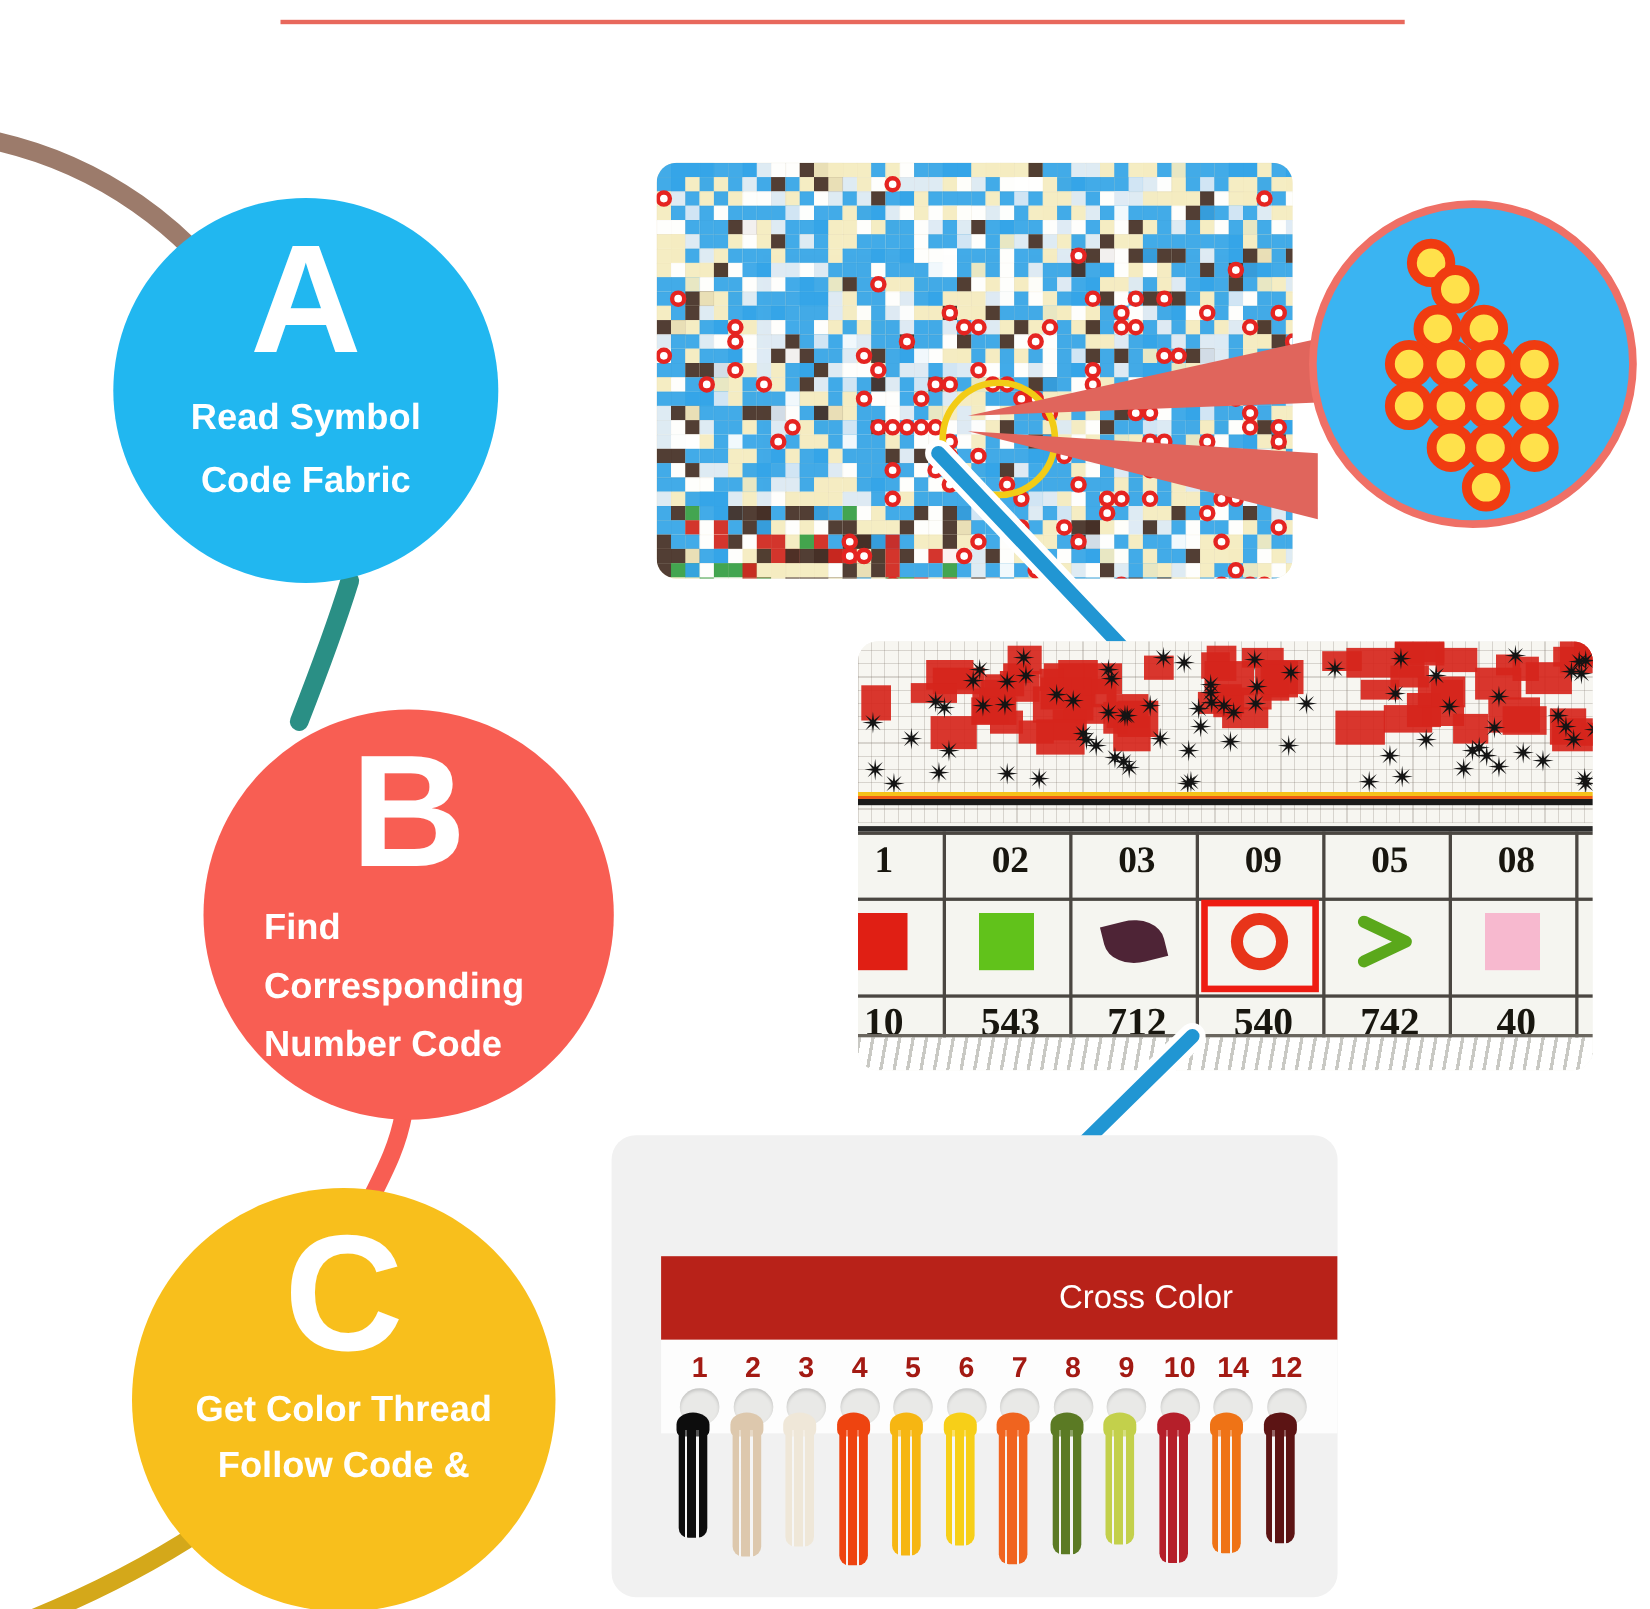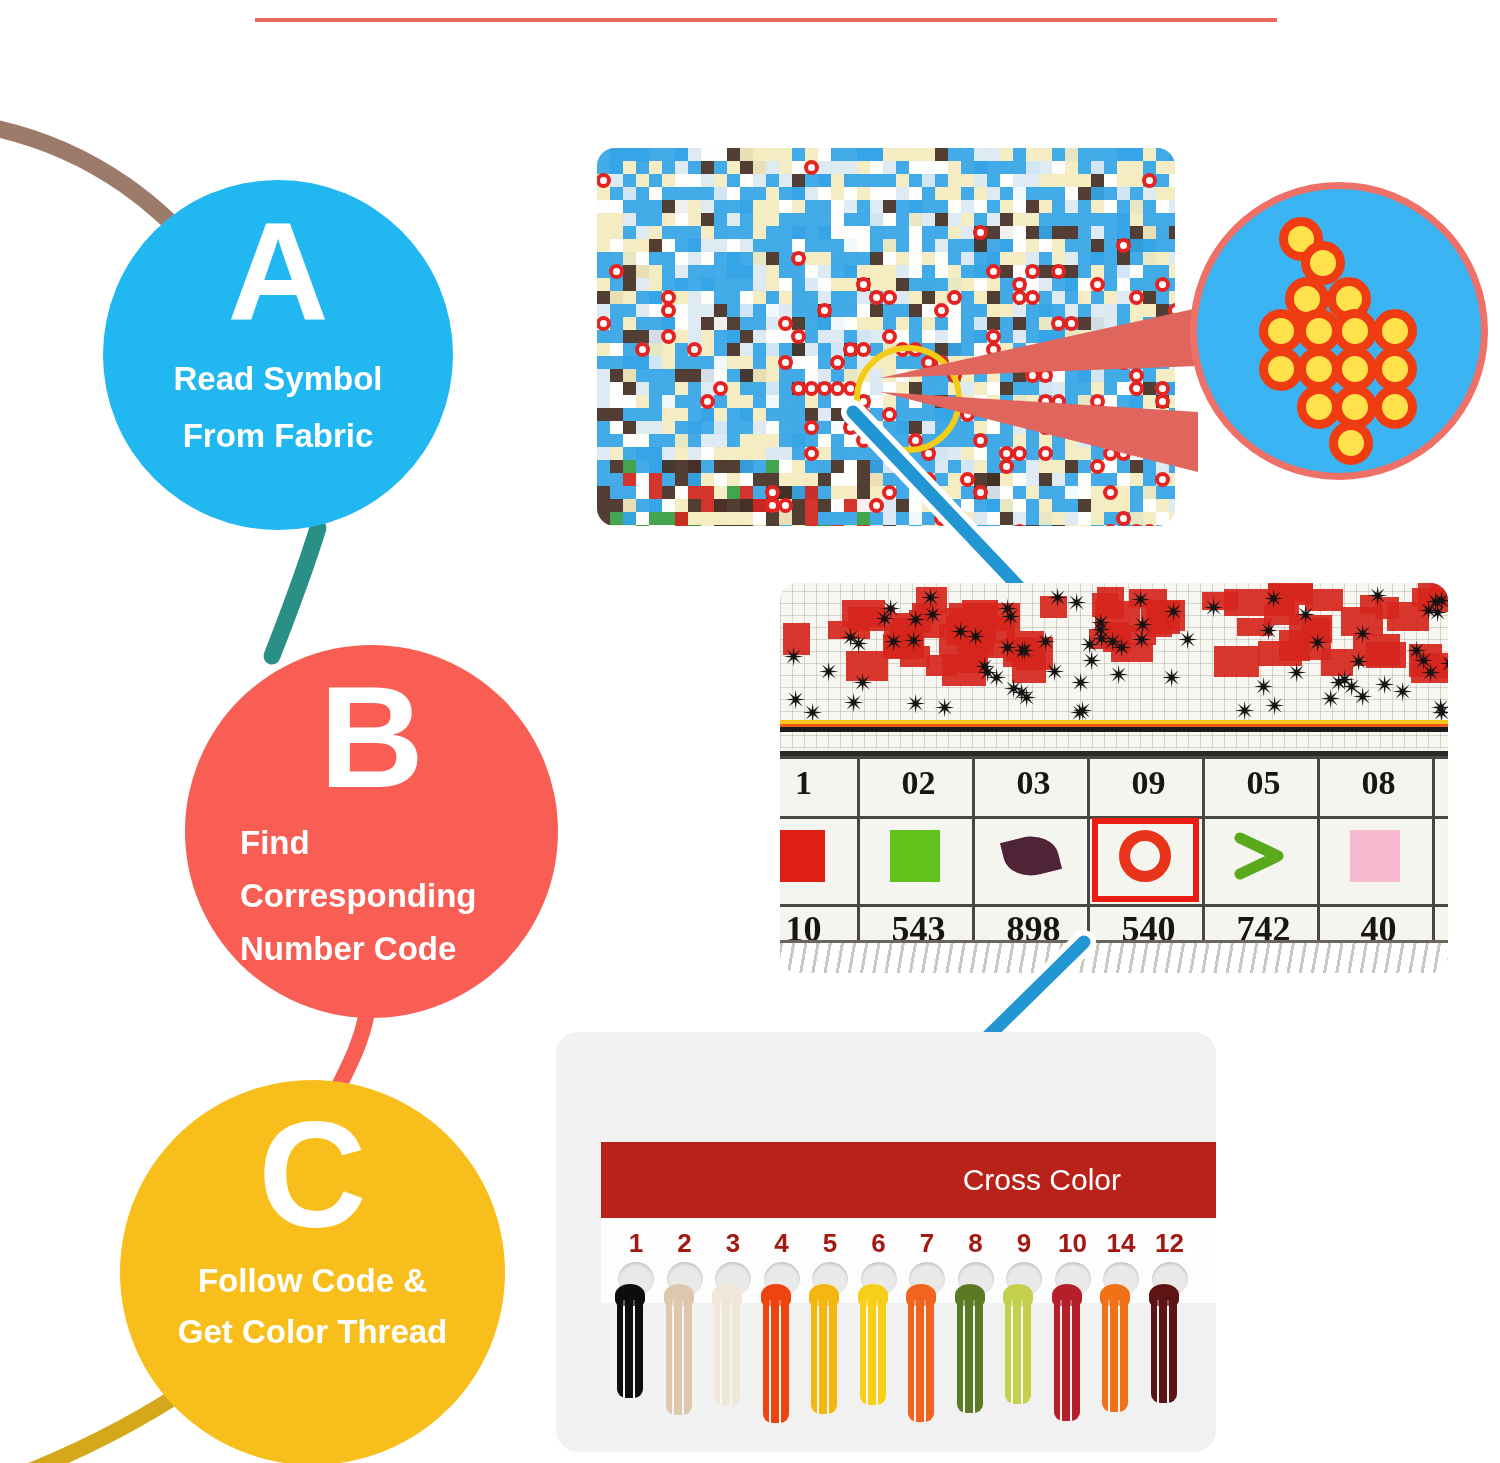"From Fabric" div.step-desc { text: From -> Code }
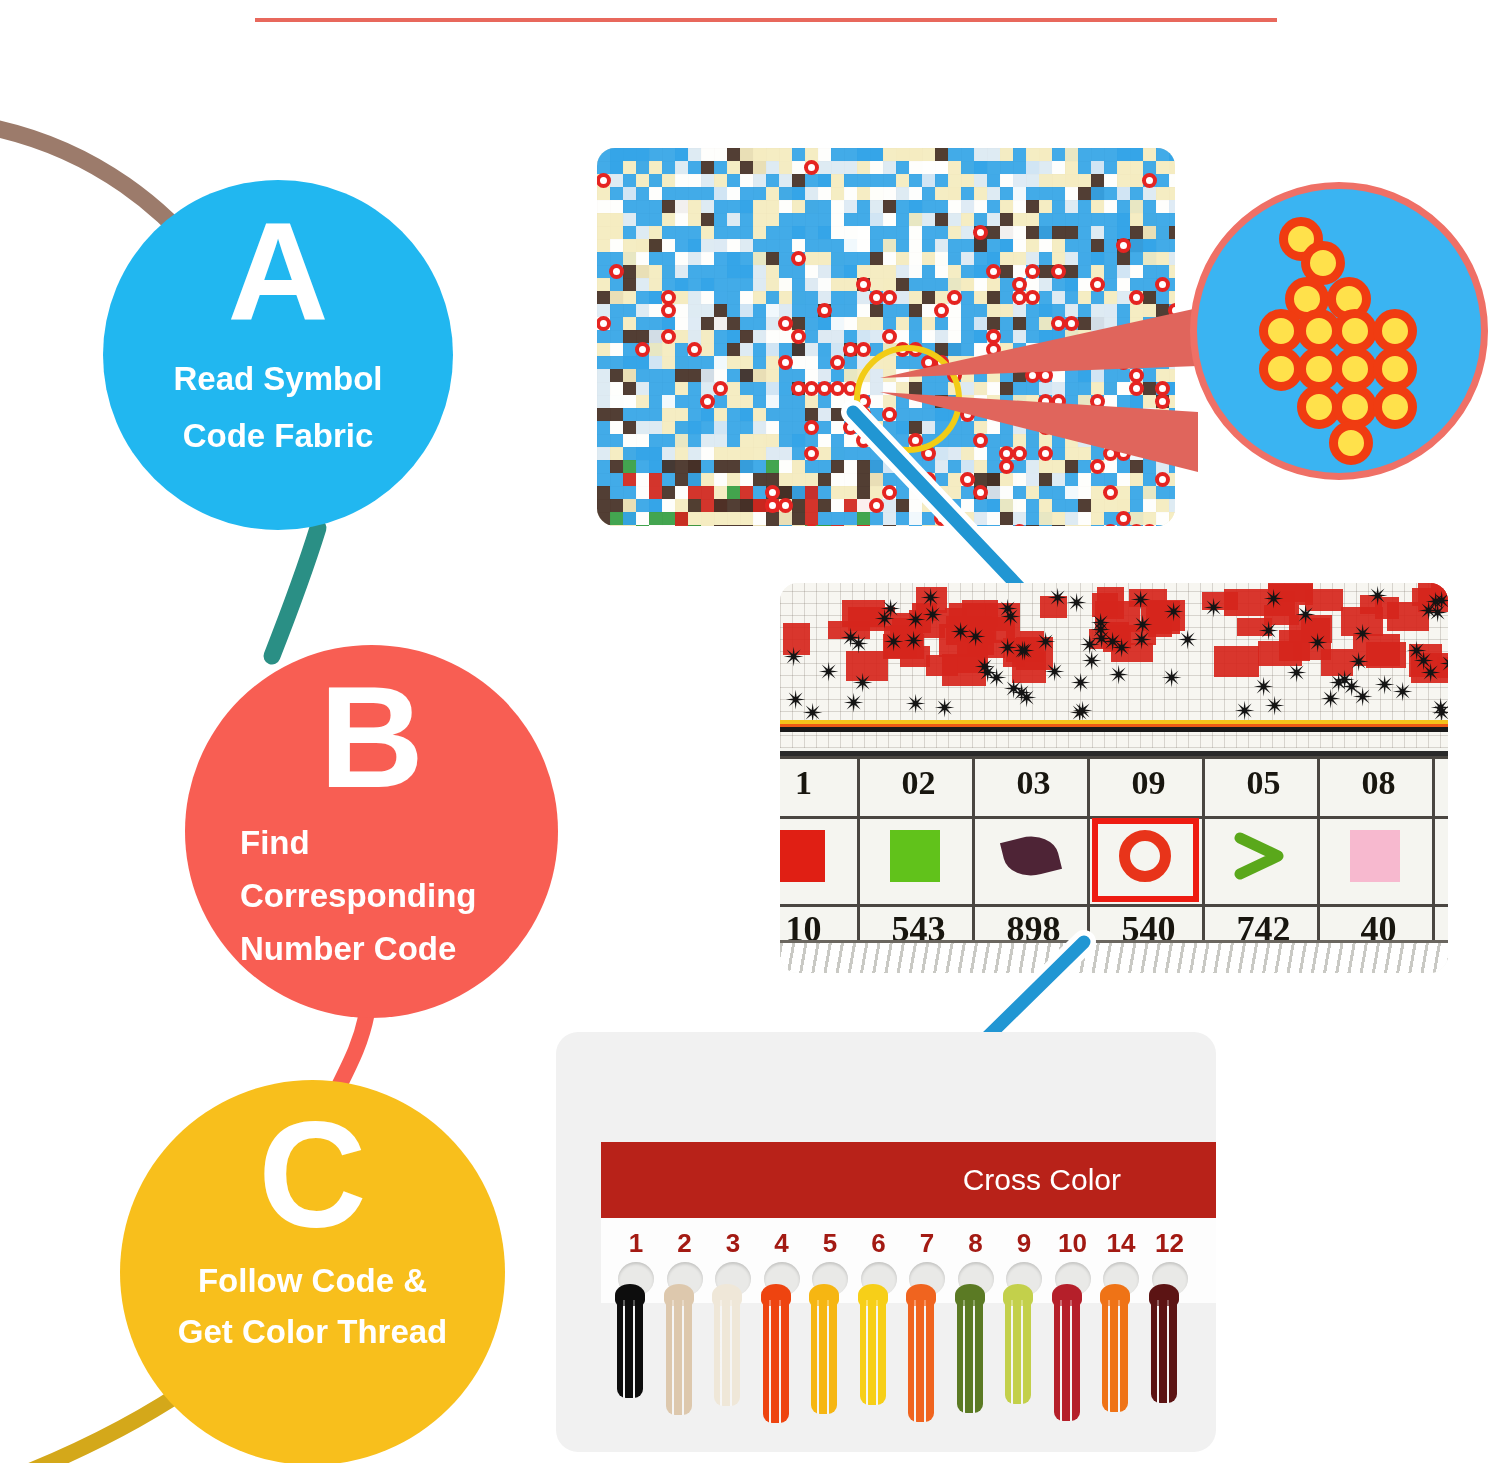"898" div.ccode { text: 898 -> 712 }
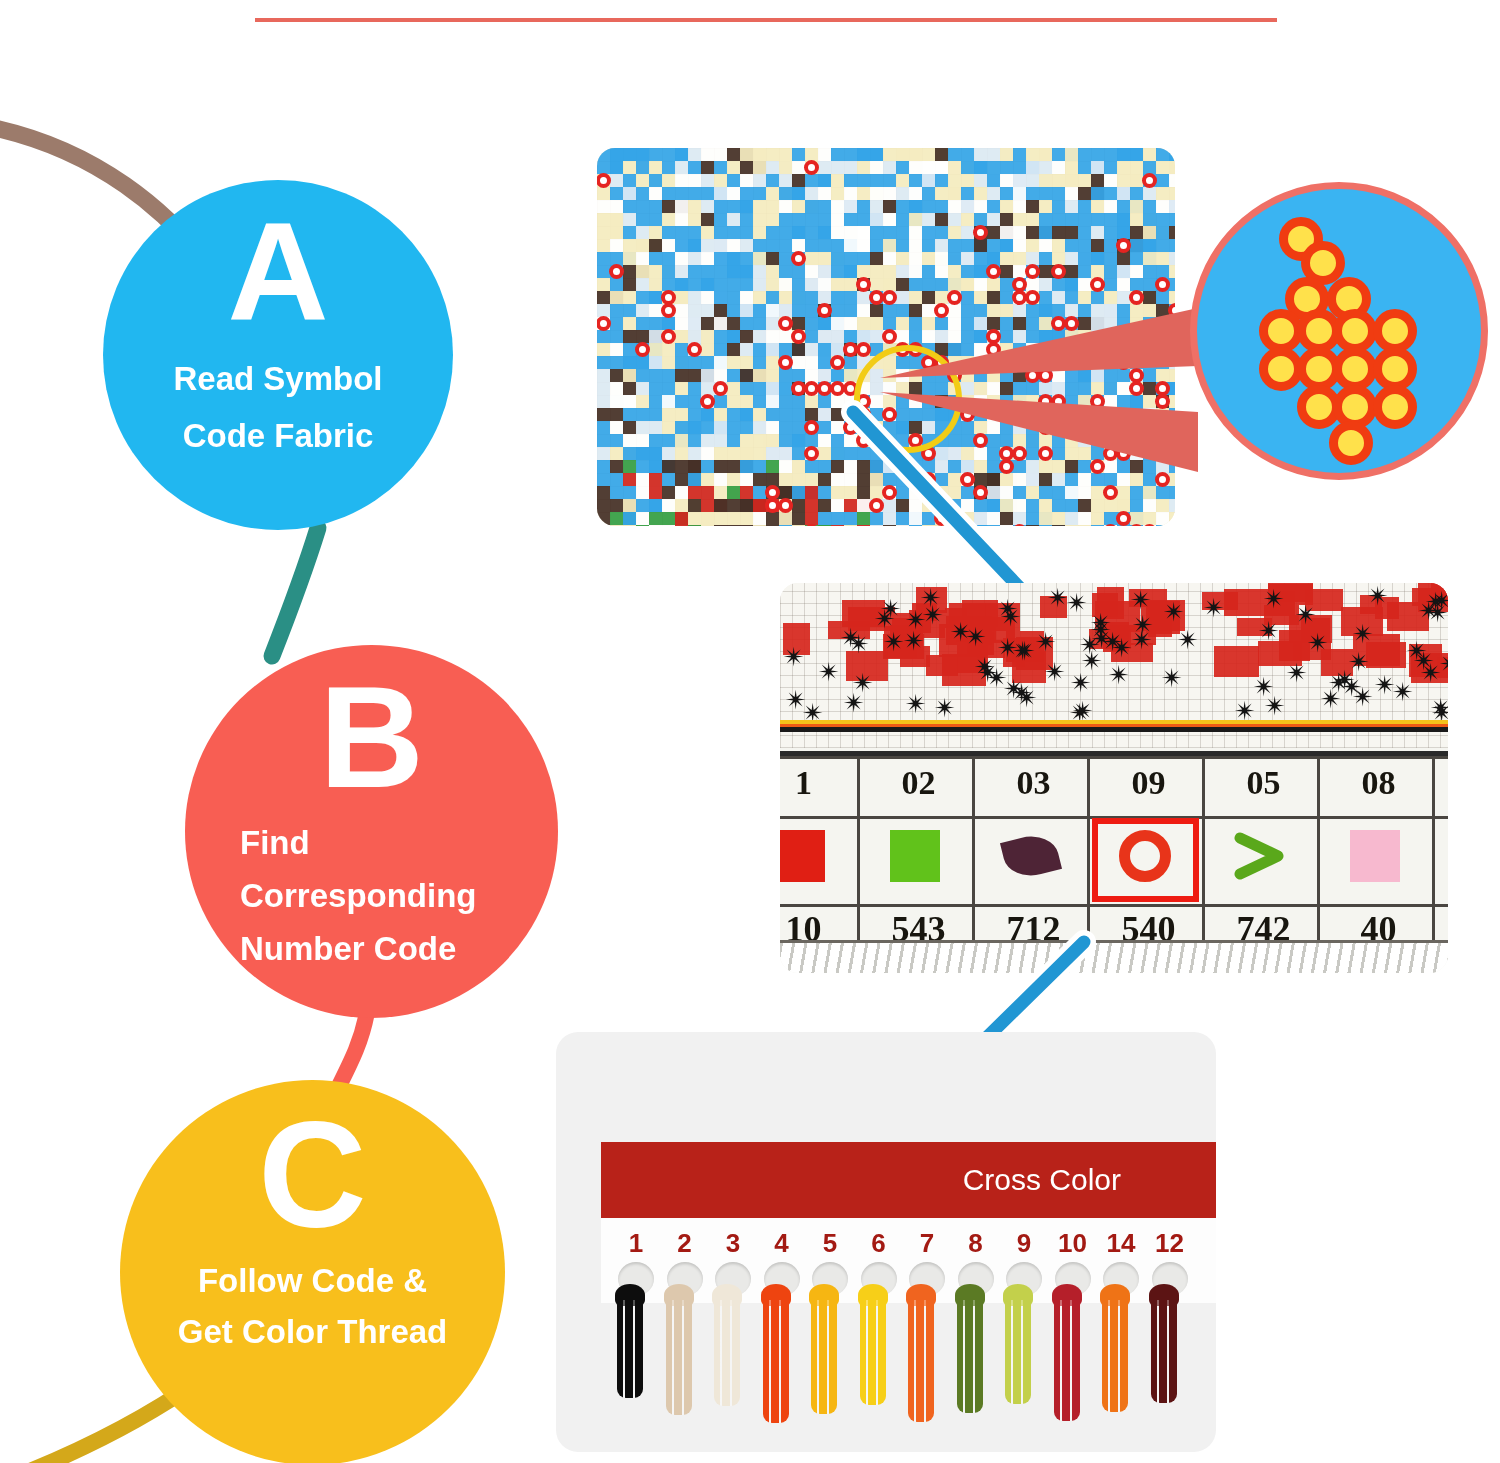"Follow Code &" div.step-desc { order: before "Get Color Thread" -> after "Get Color Thread" }
